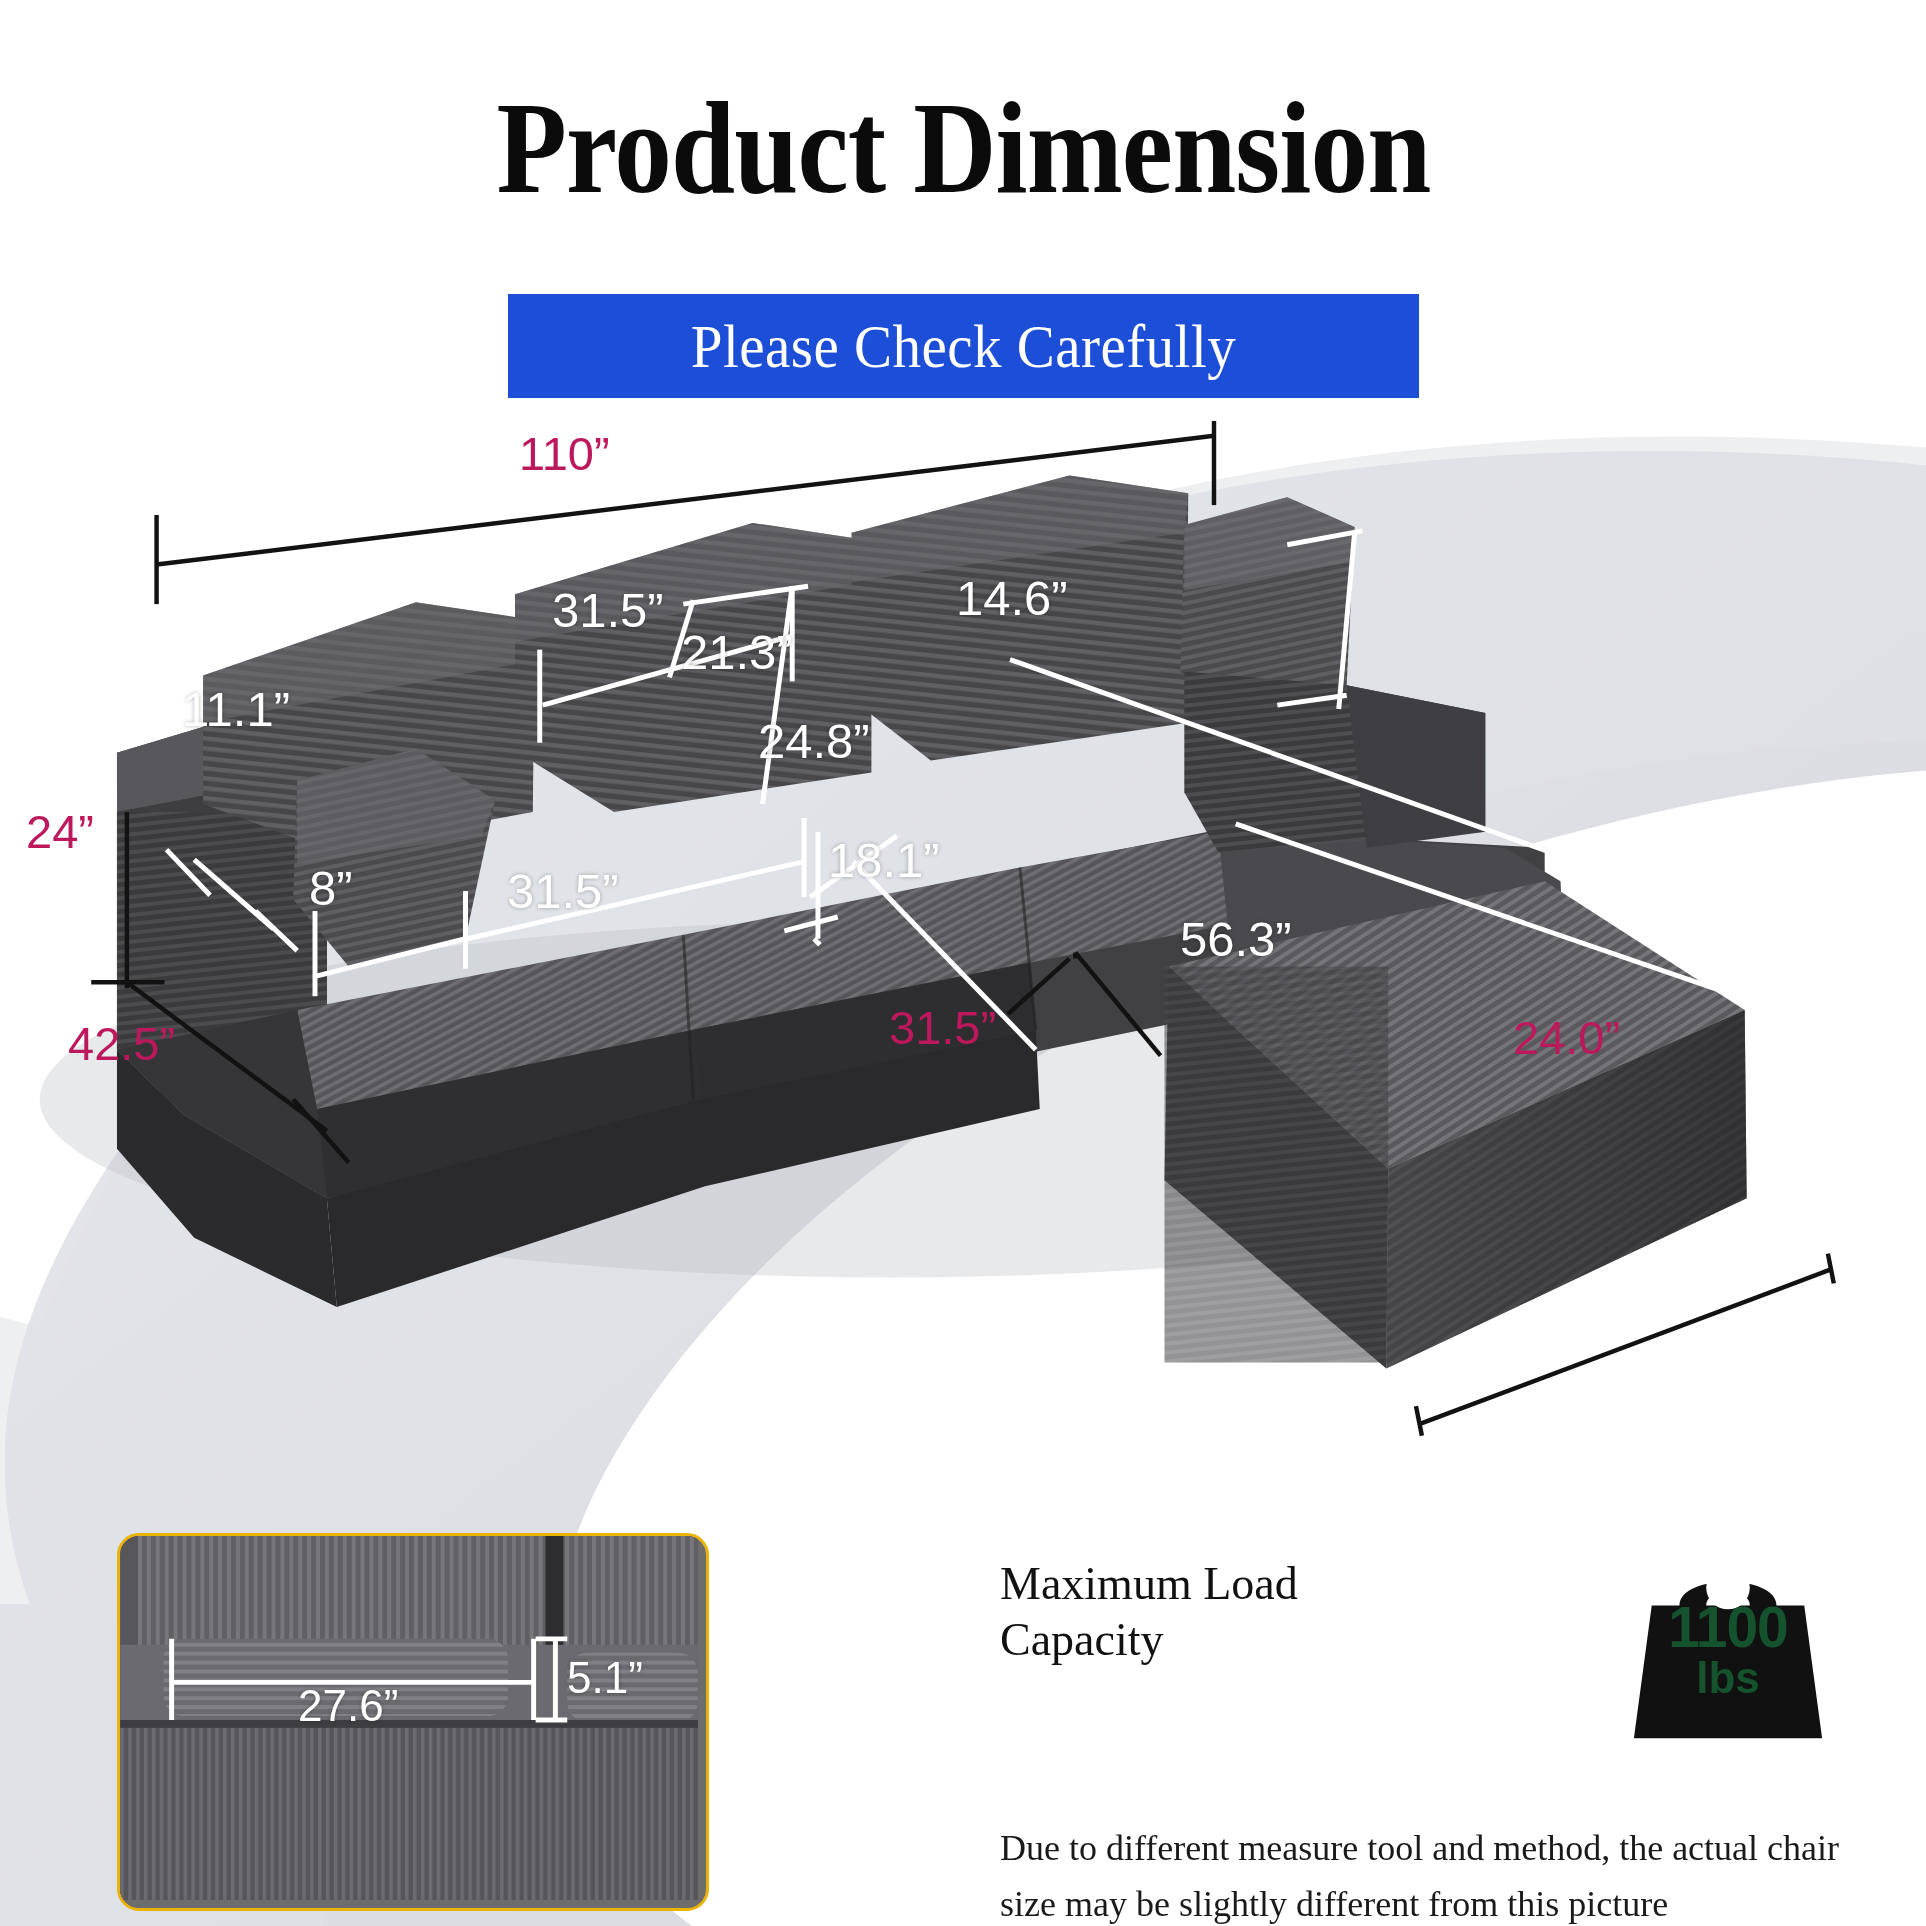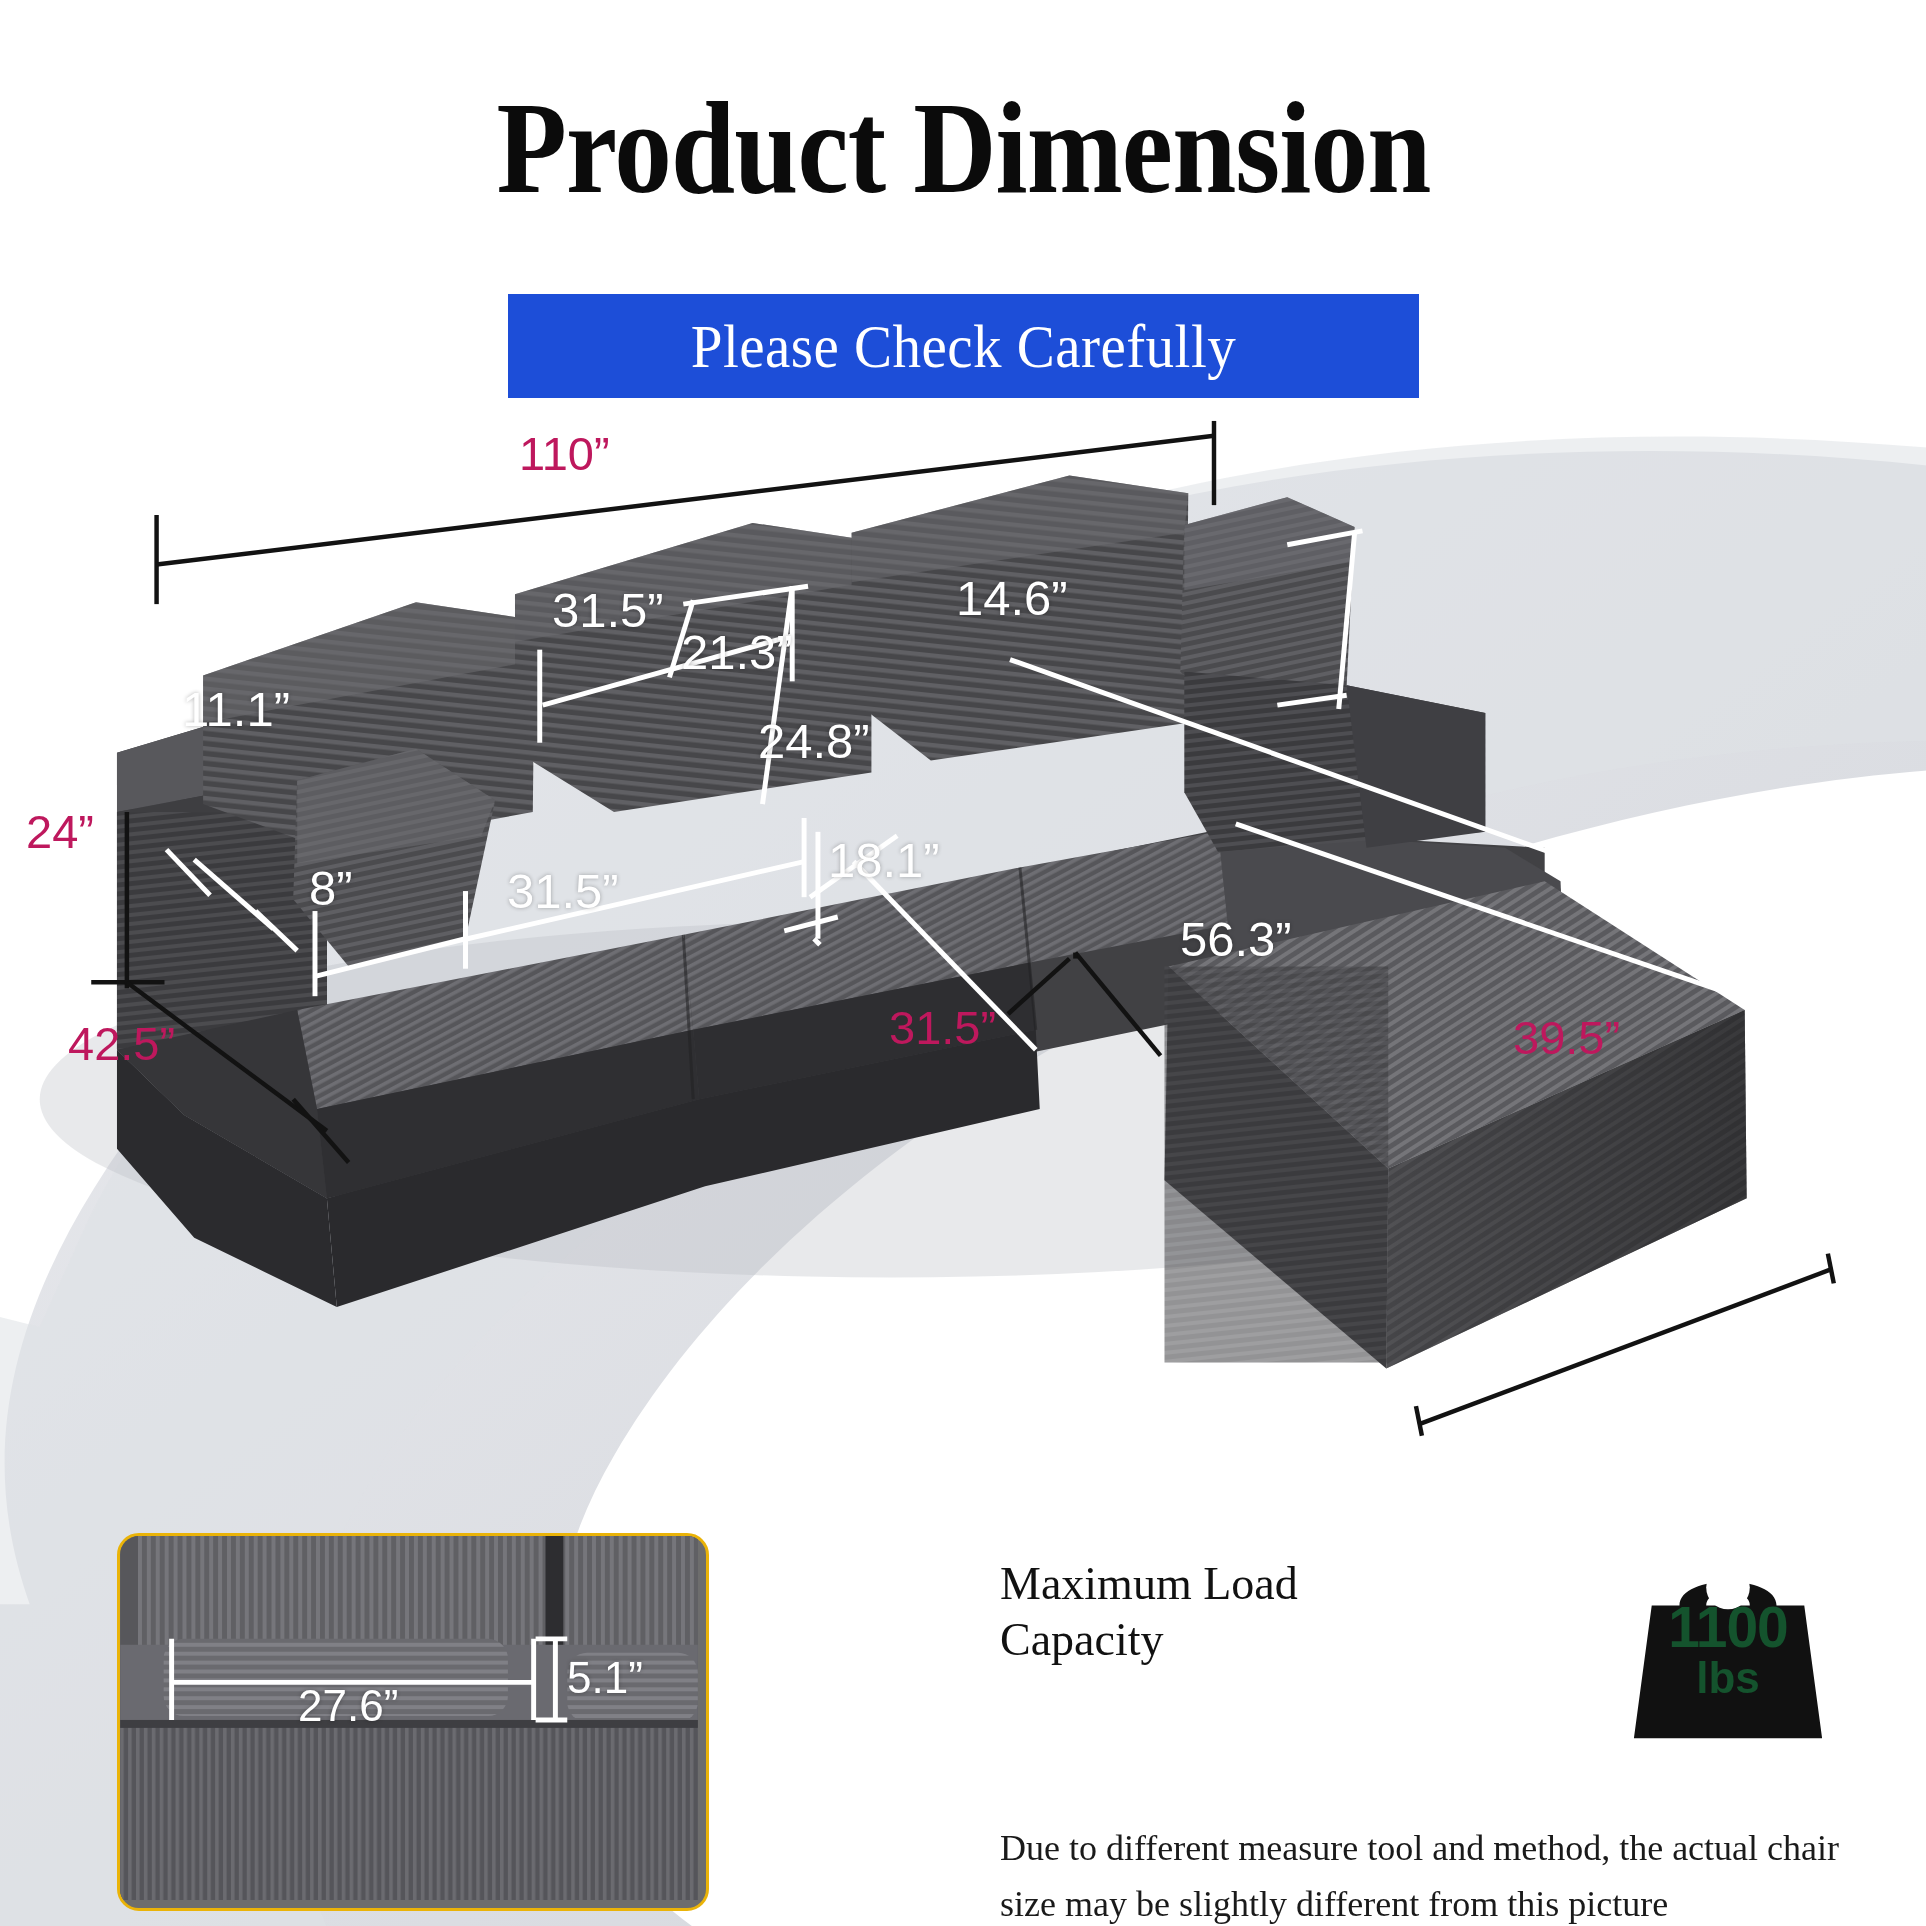"39.5”" div.dim-b { text: 39.5 -> 24.0 }
